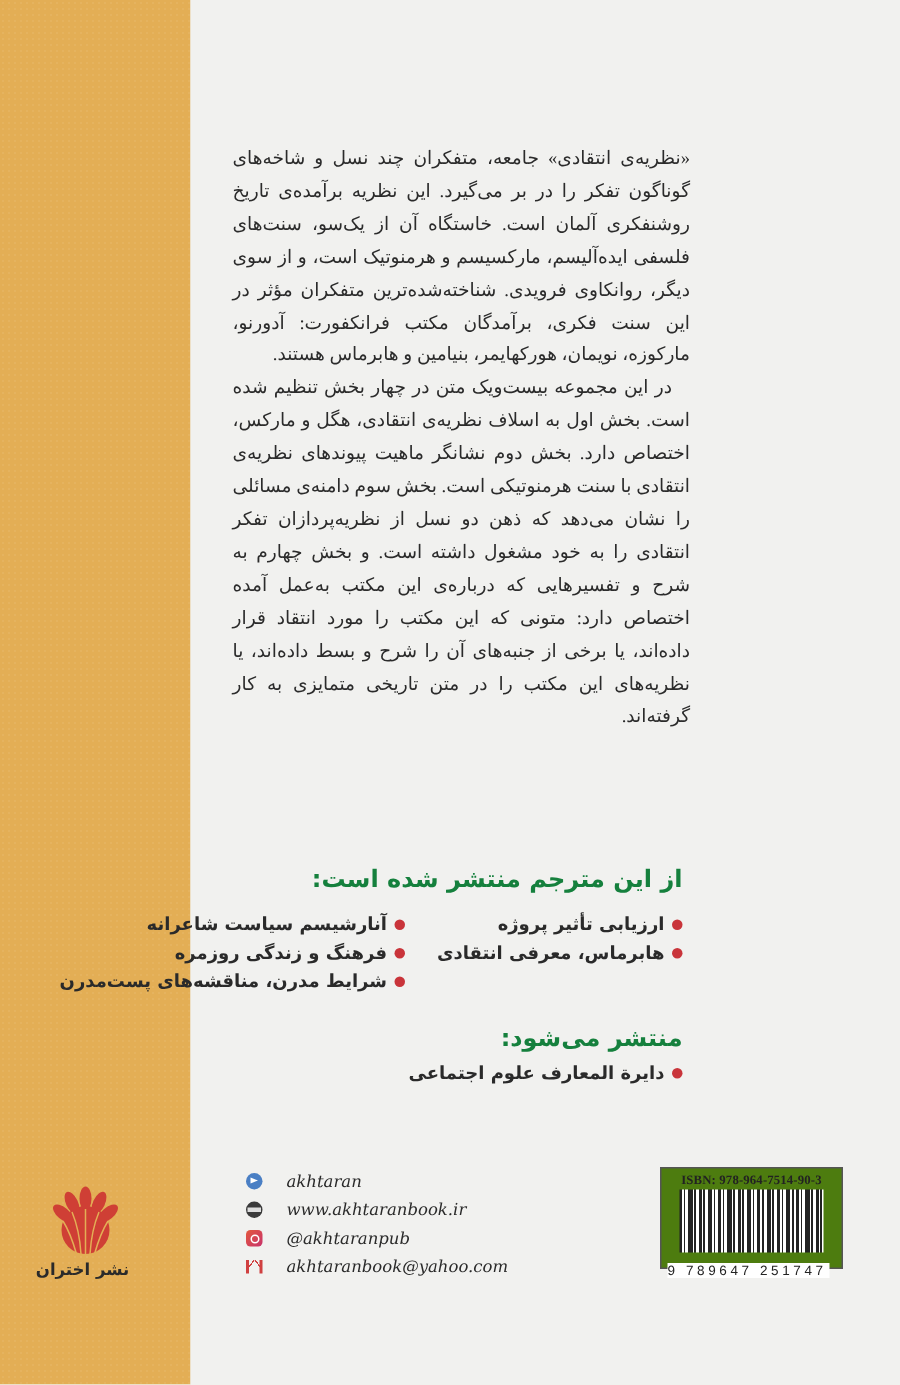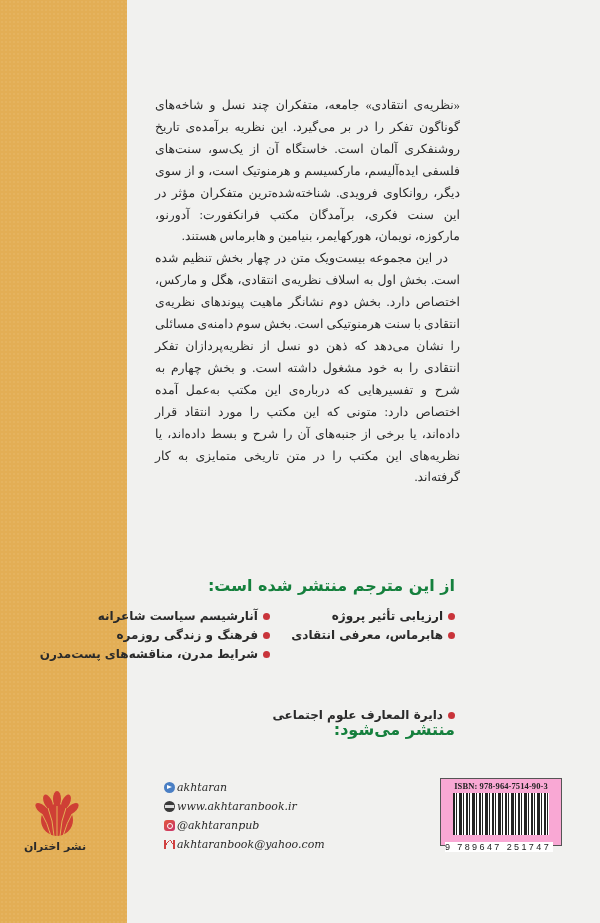"منتشر میشود:" .h-forthcoming { margin-top: 38px -> none }
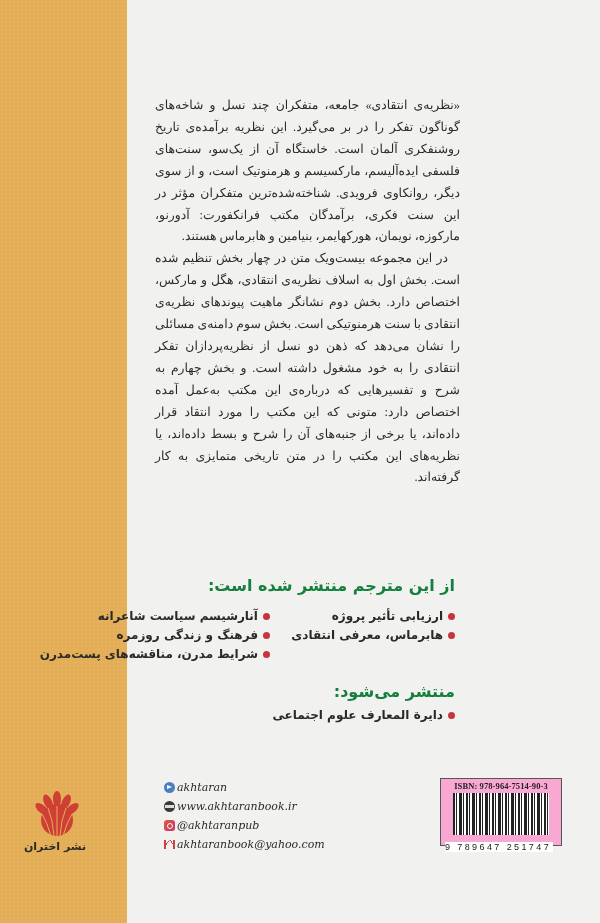"akhtaran" .contacts .row { gap: 2px -> 16px }
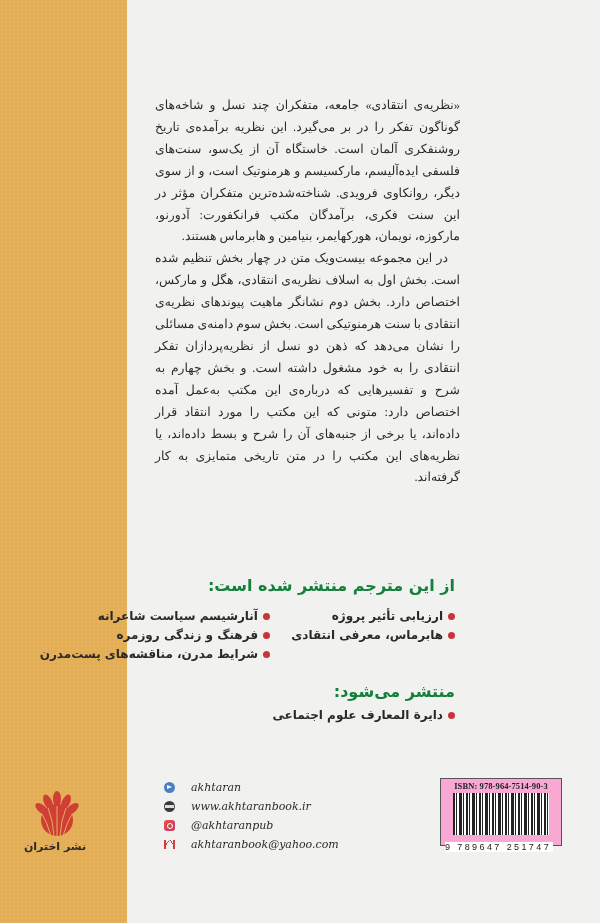"ISBN: 978-964-7514-90-3" .isbn { background: #f9a8d4 -> #4d7c0f }
